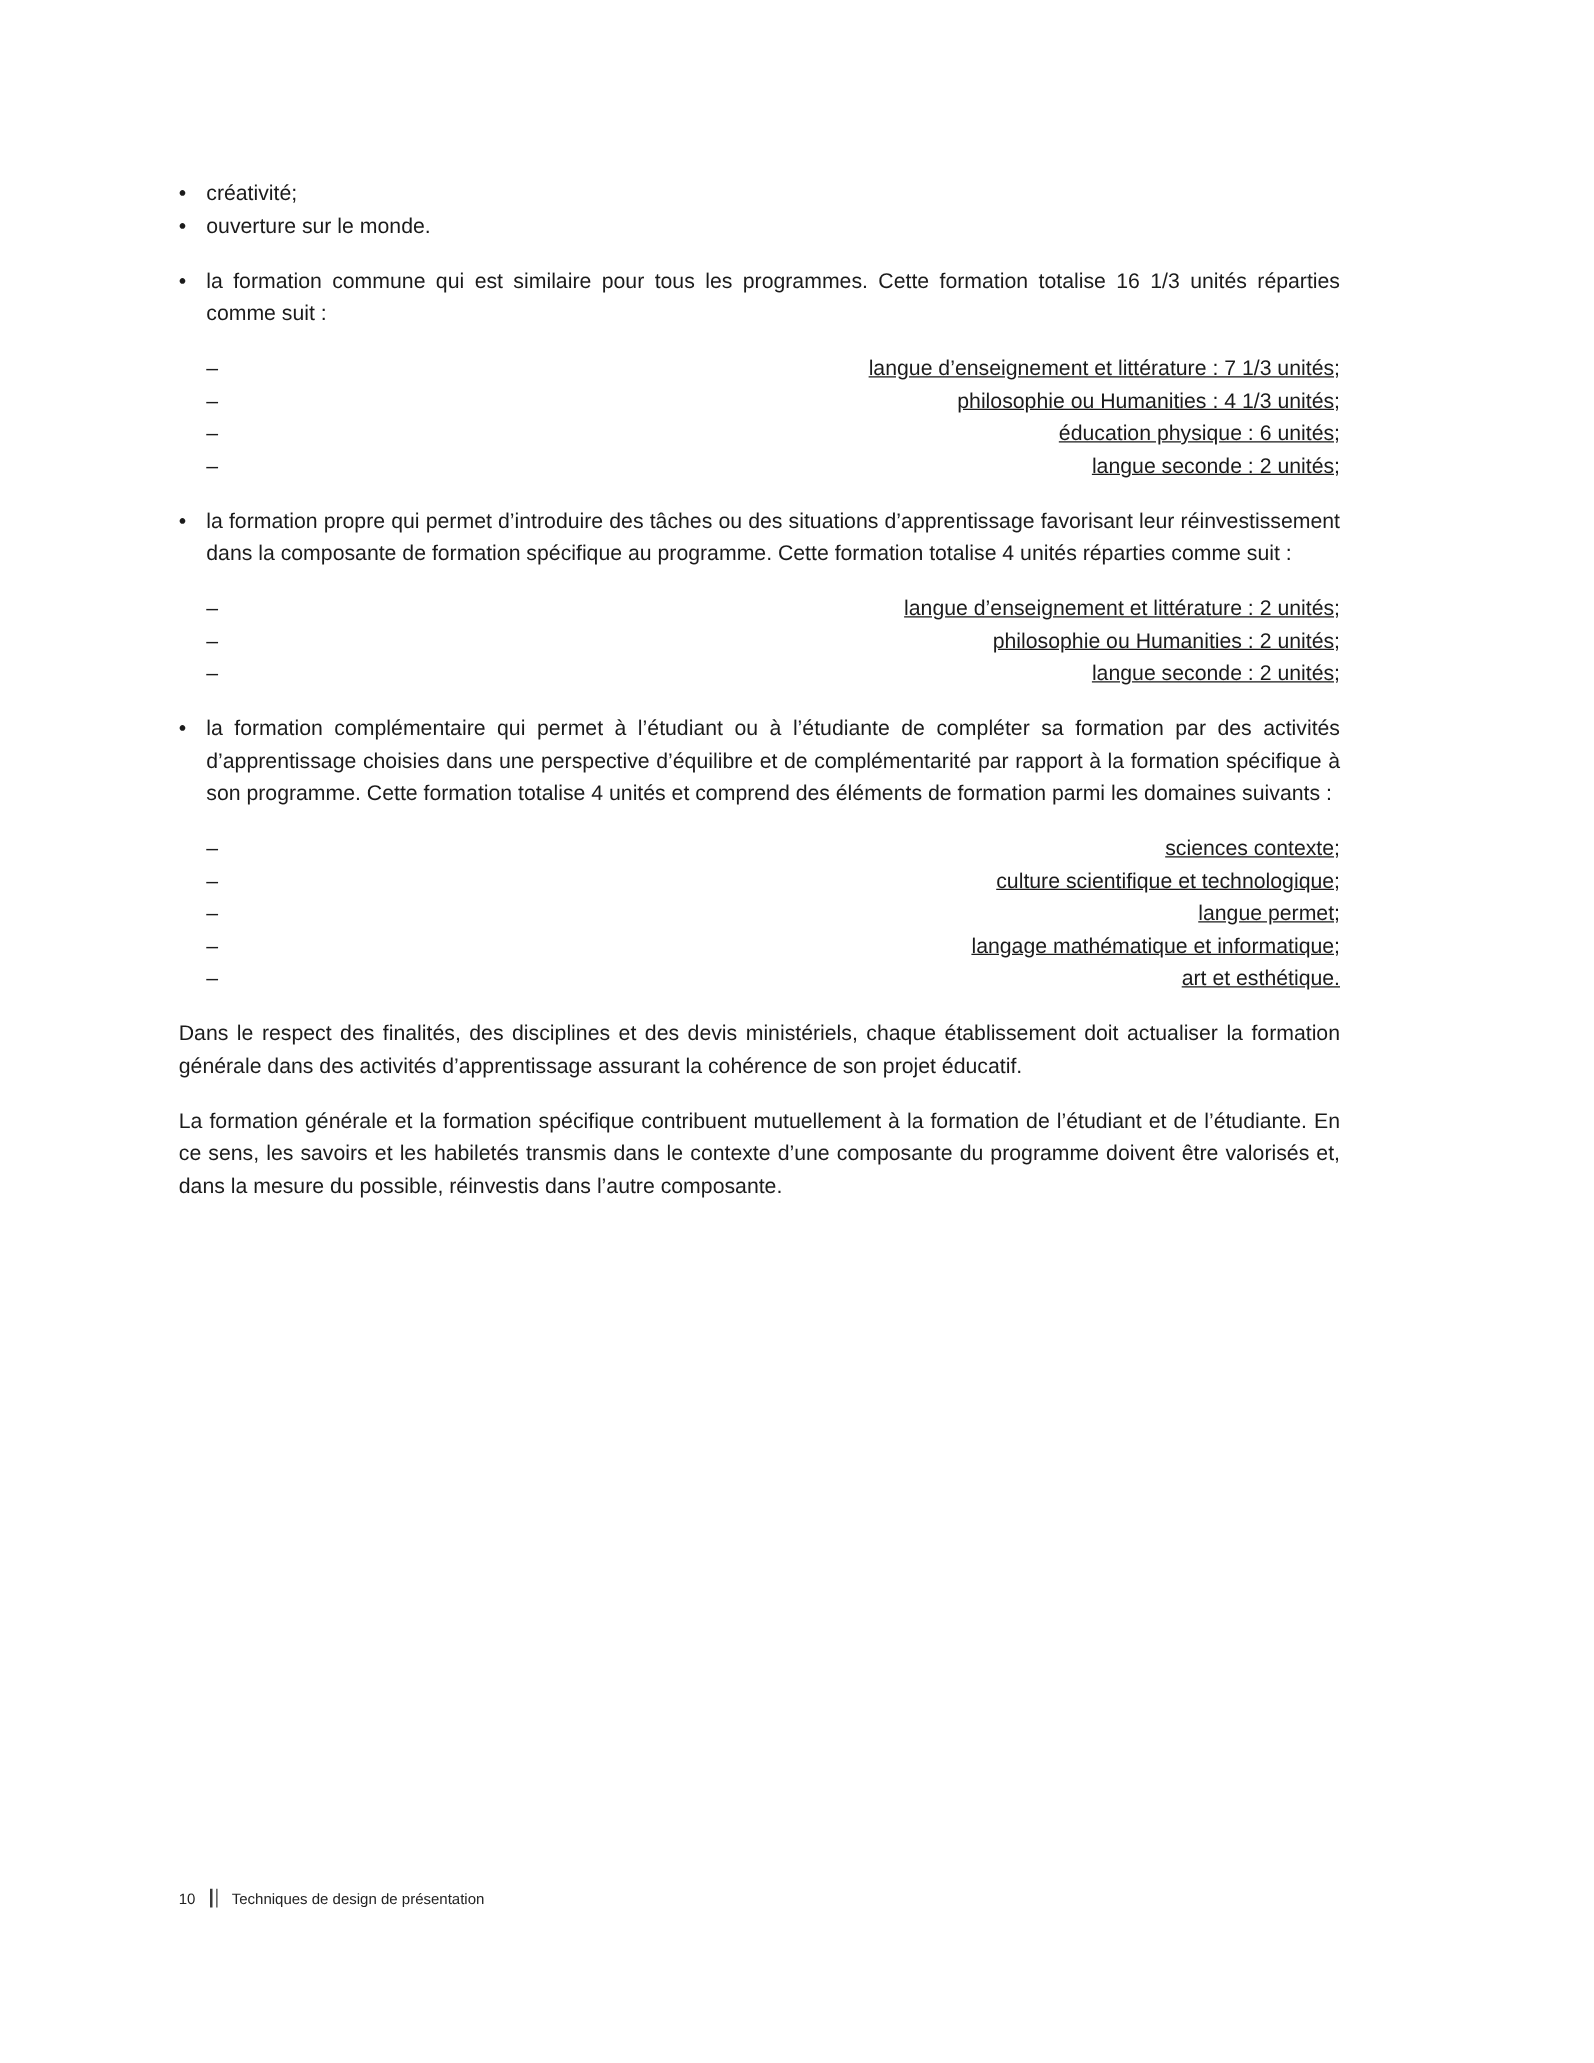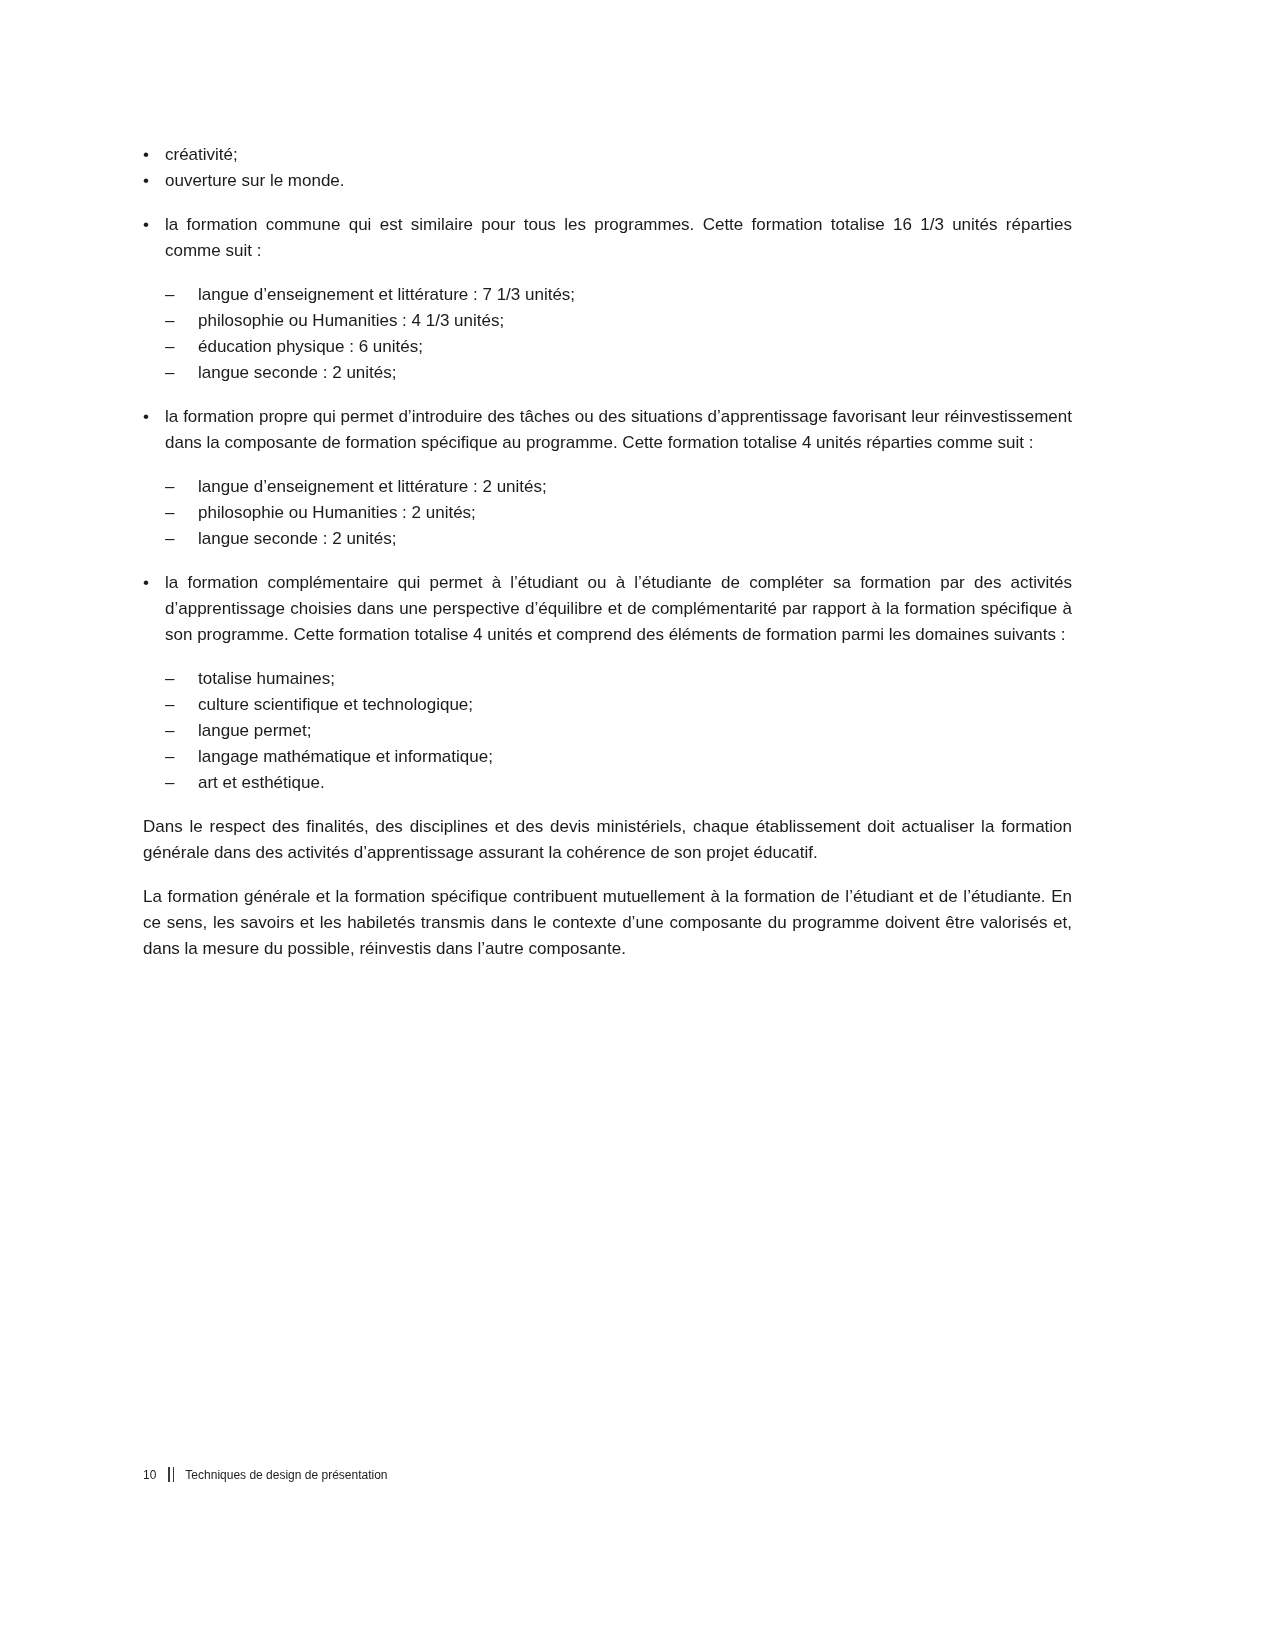"langue d’enseignement et littérature :" .sub .txt { text-align: left -> right; text-decoration: none -> underline }
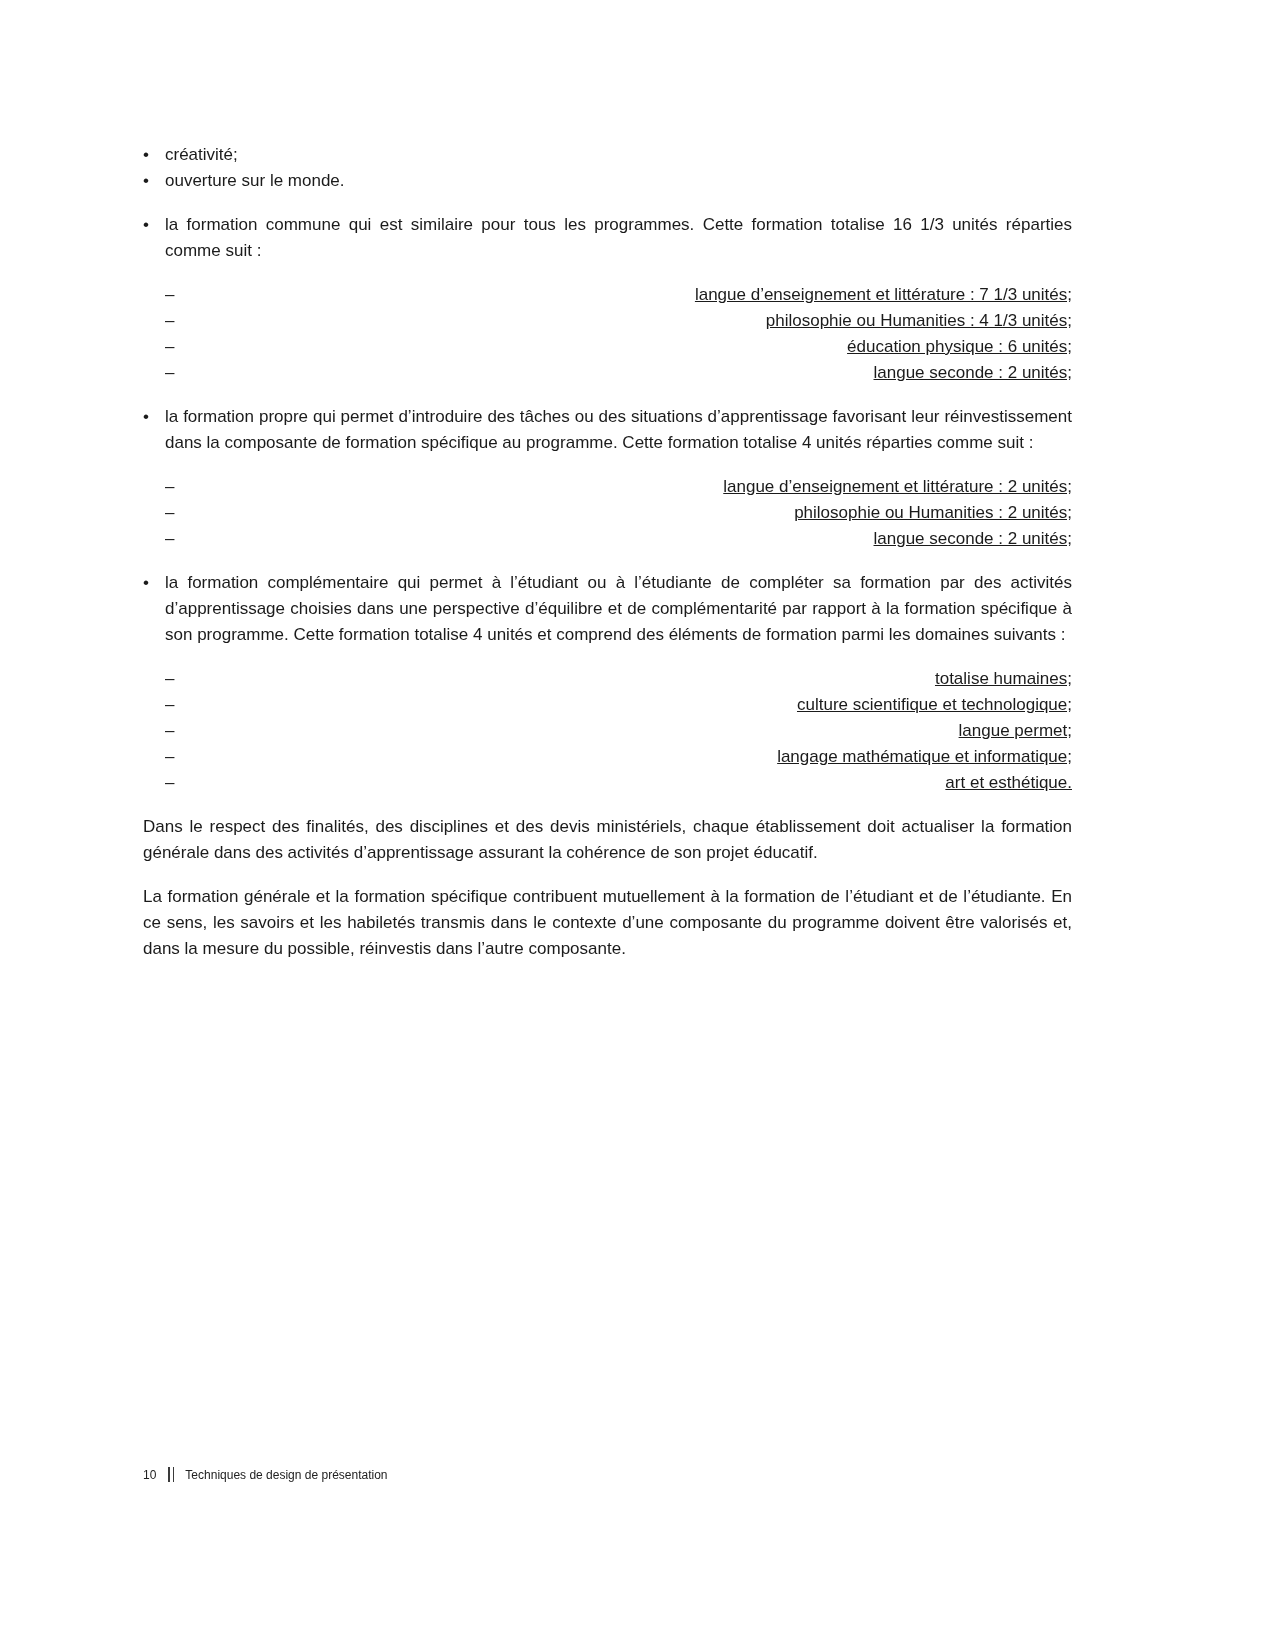"totalise humaines;" span.txt { text: totalise humaines -> sciences contexte }
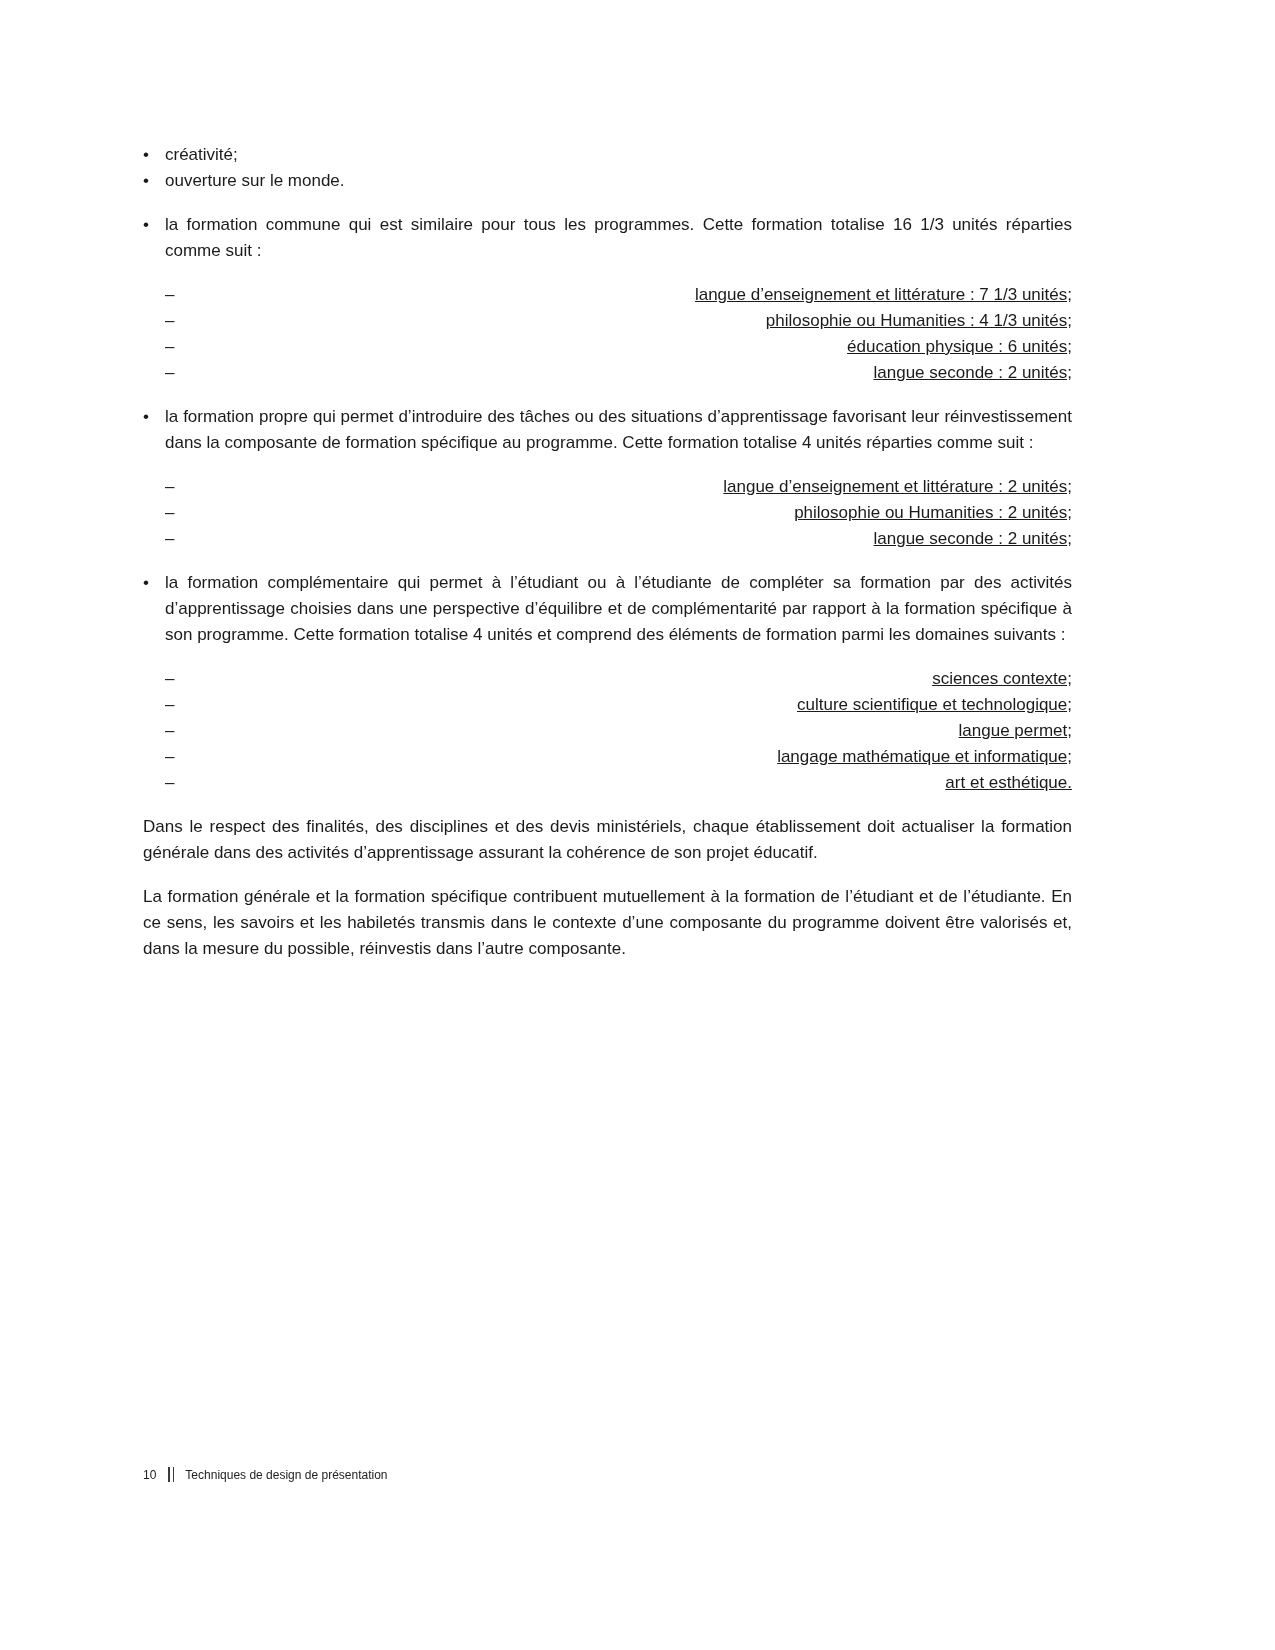"10" .footer { top: 1467px -> 1511px }
